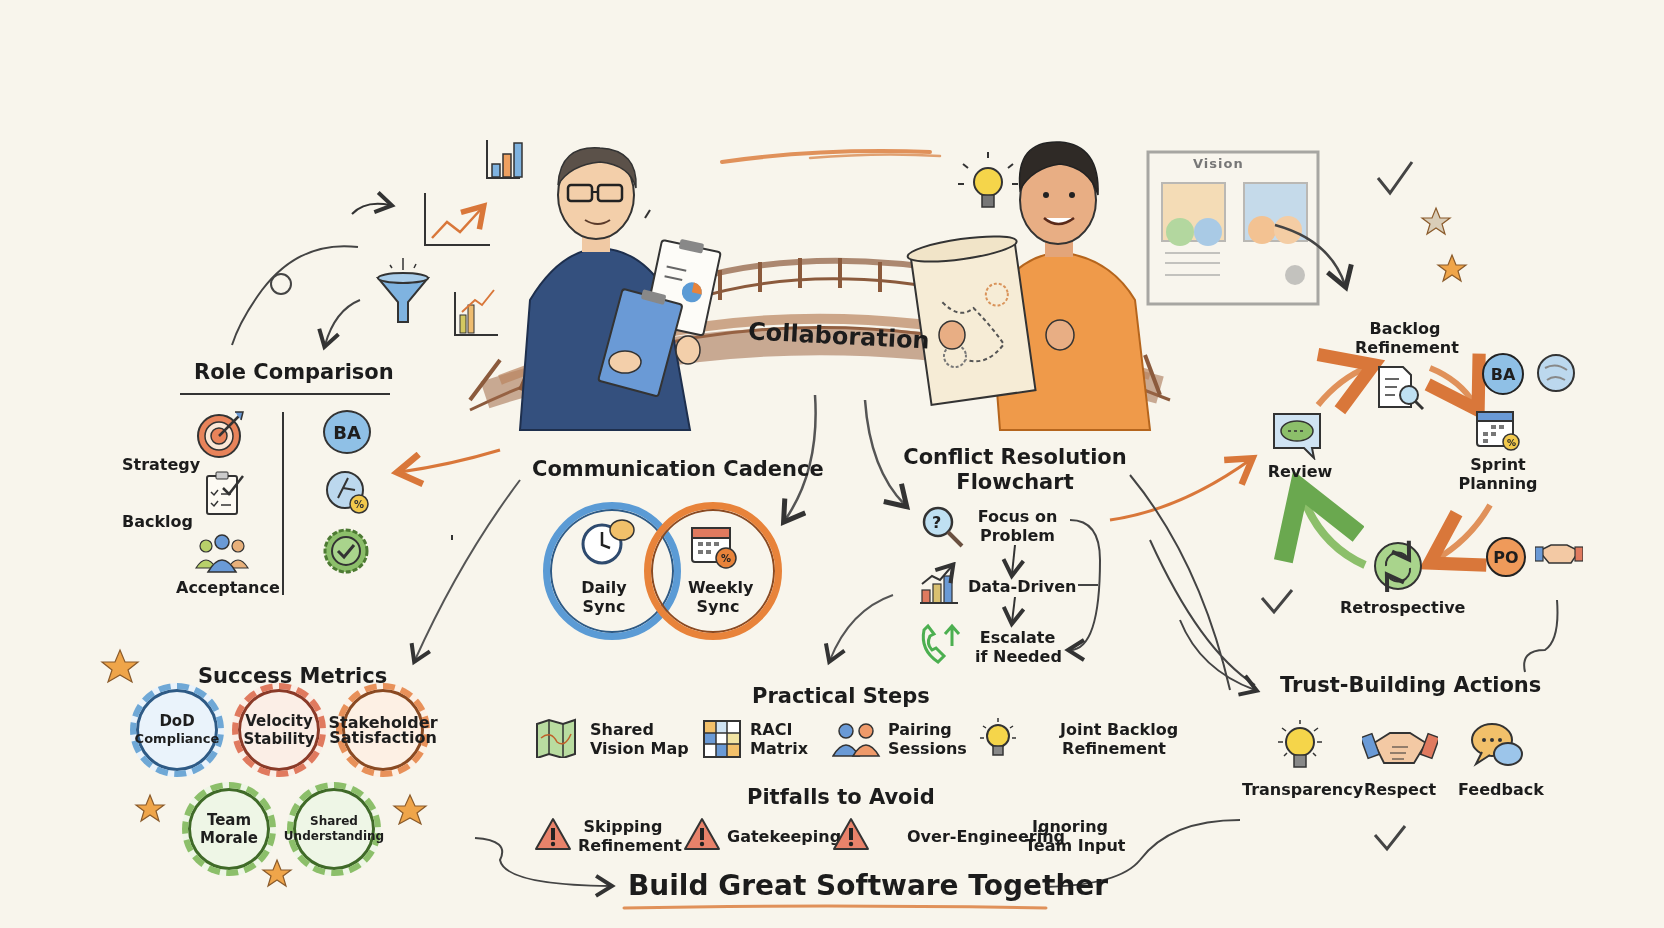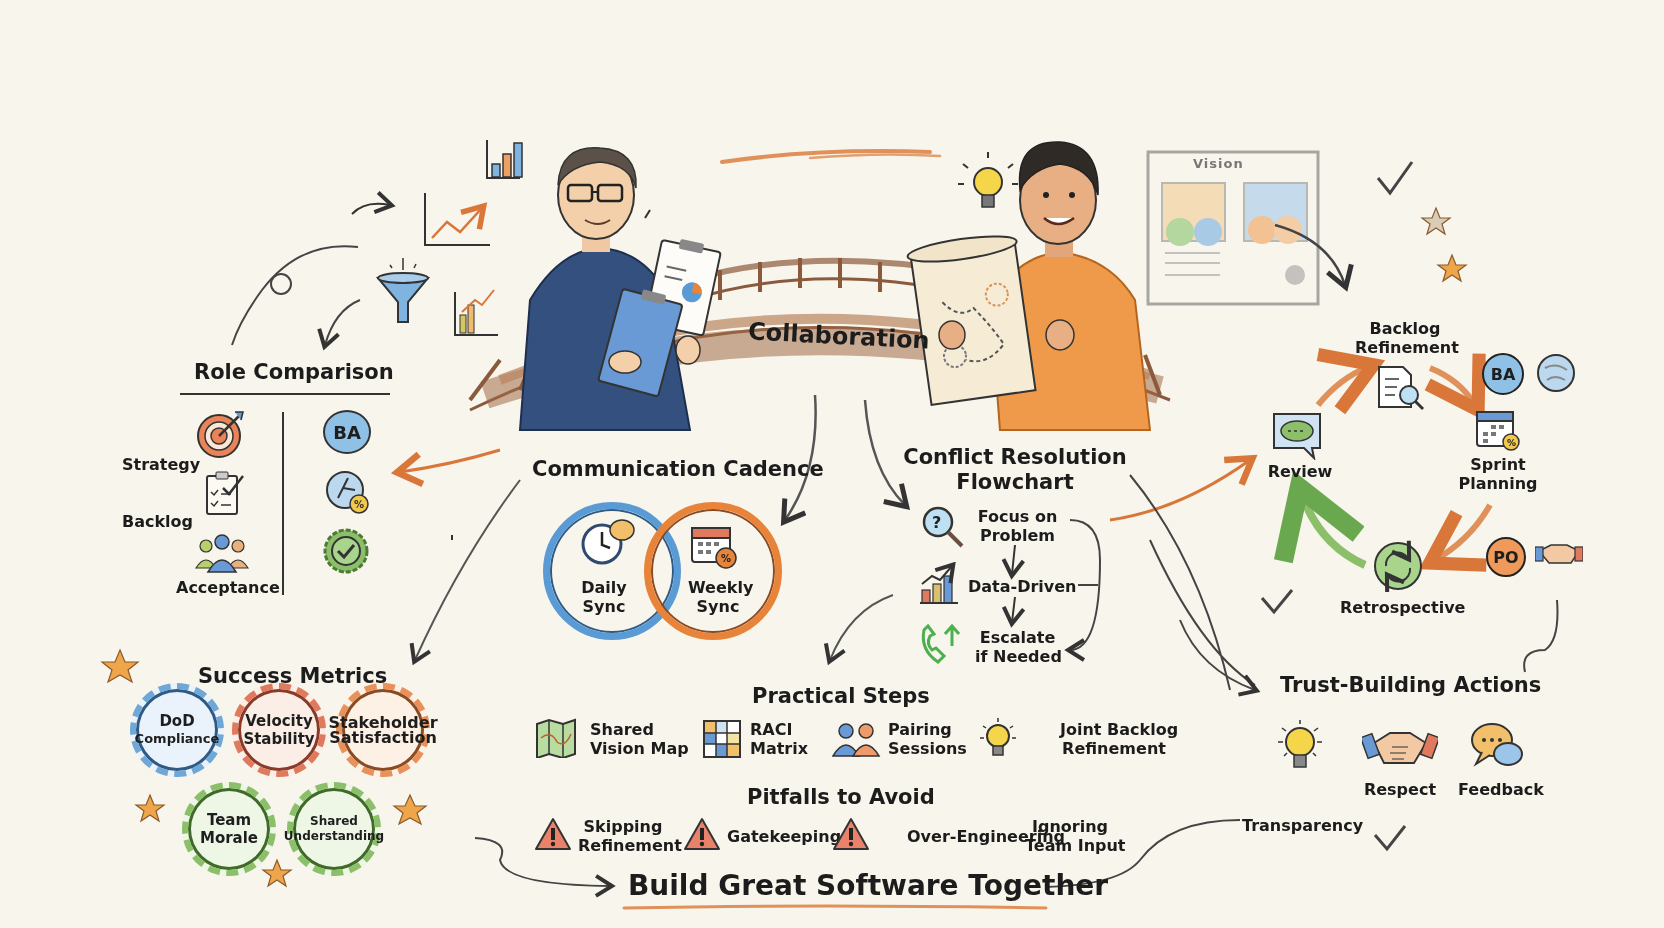"Transparency" div.abs { top: 816px -> 780px }
